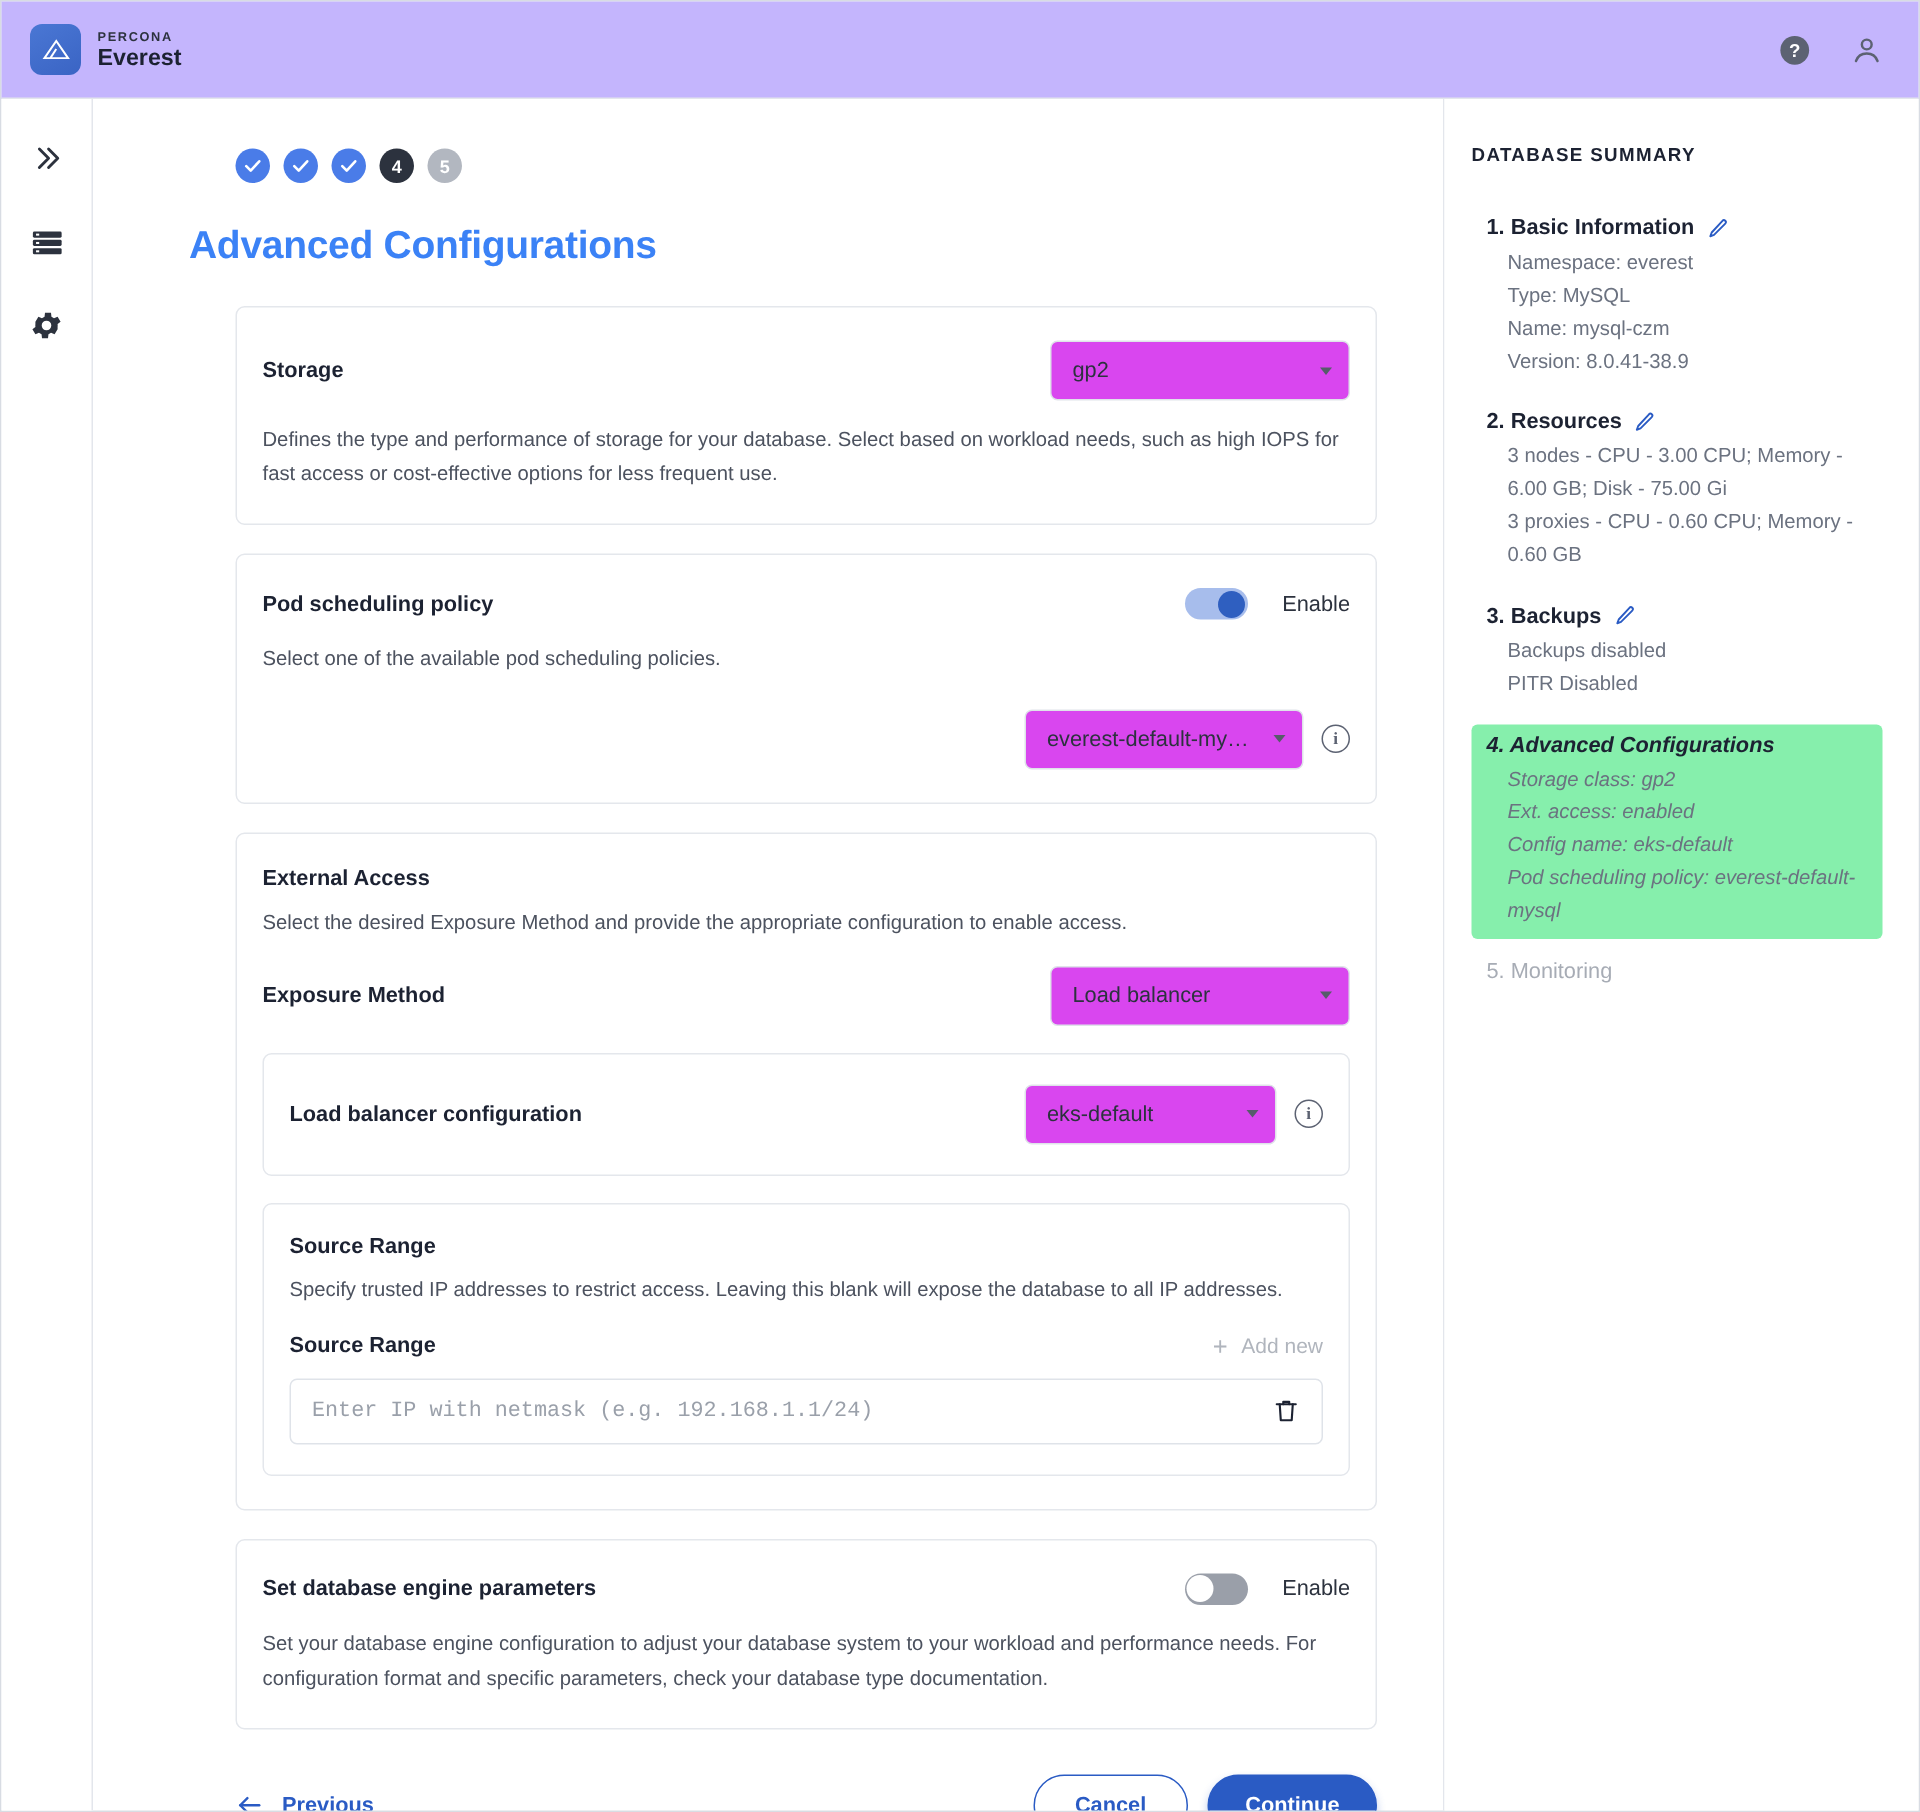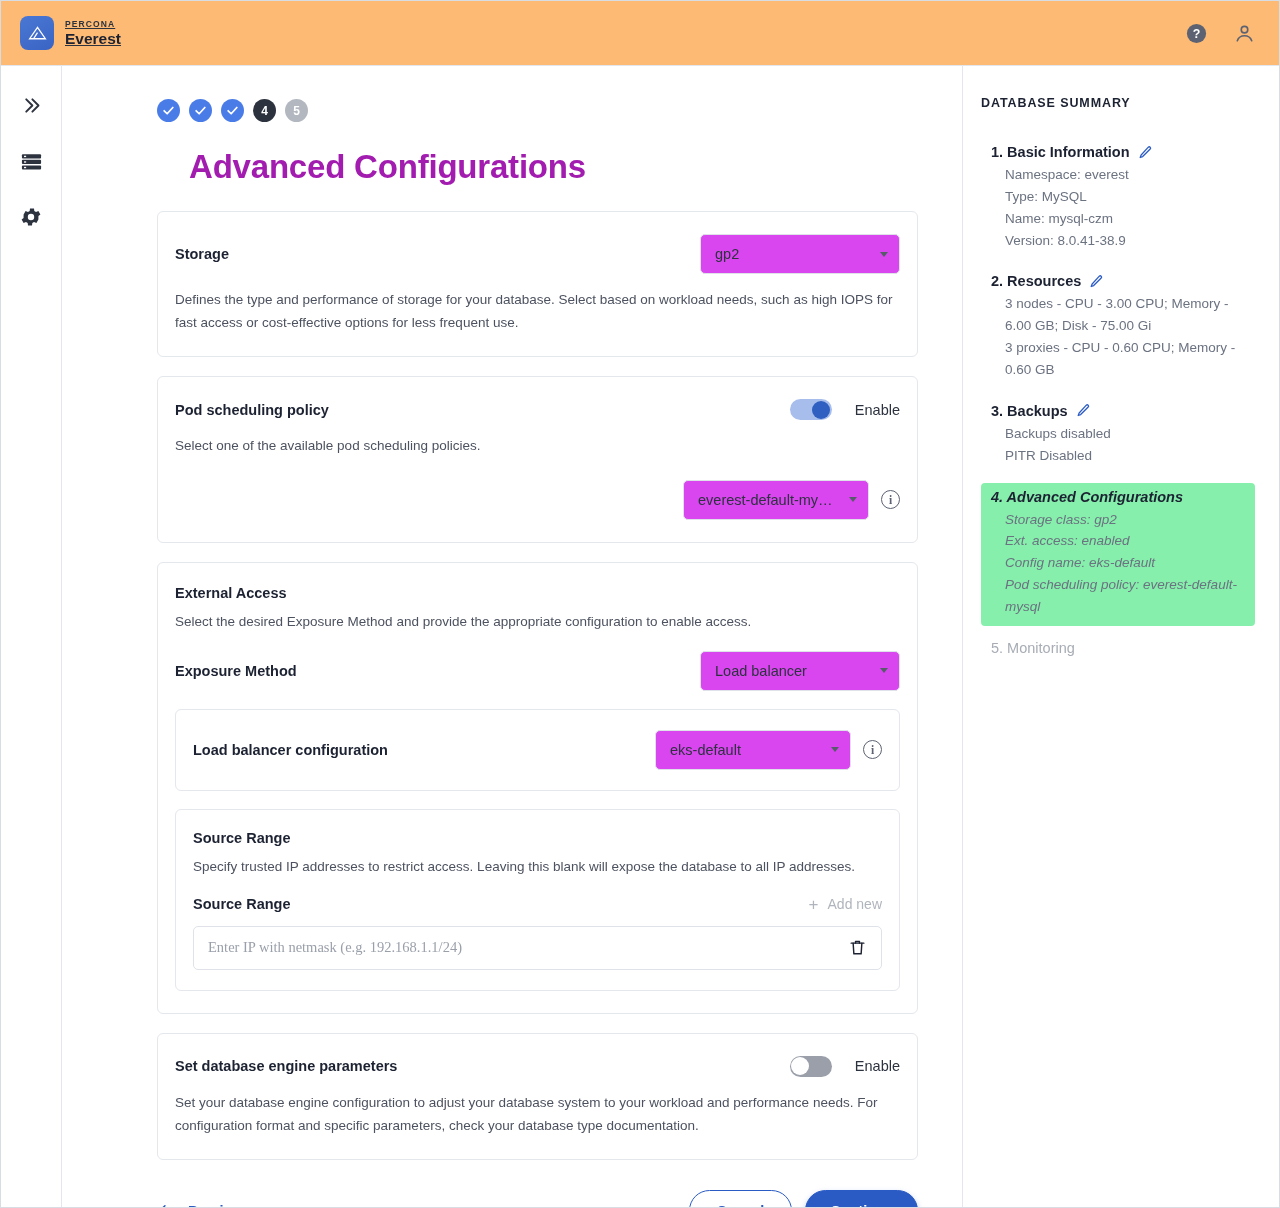"PERCONA" .topbar { background: #fdba74 -> #c4b5fd; text-decoration: underline -> none }
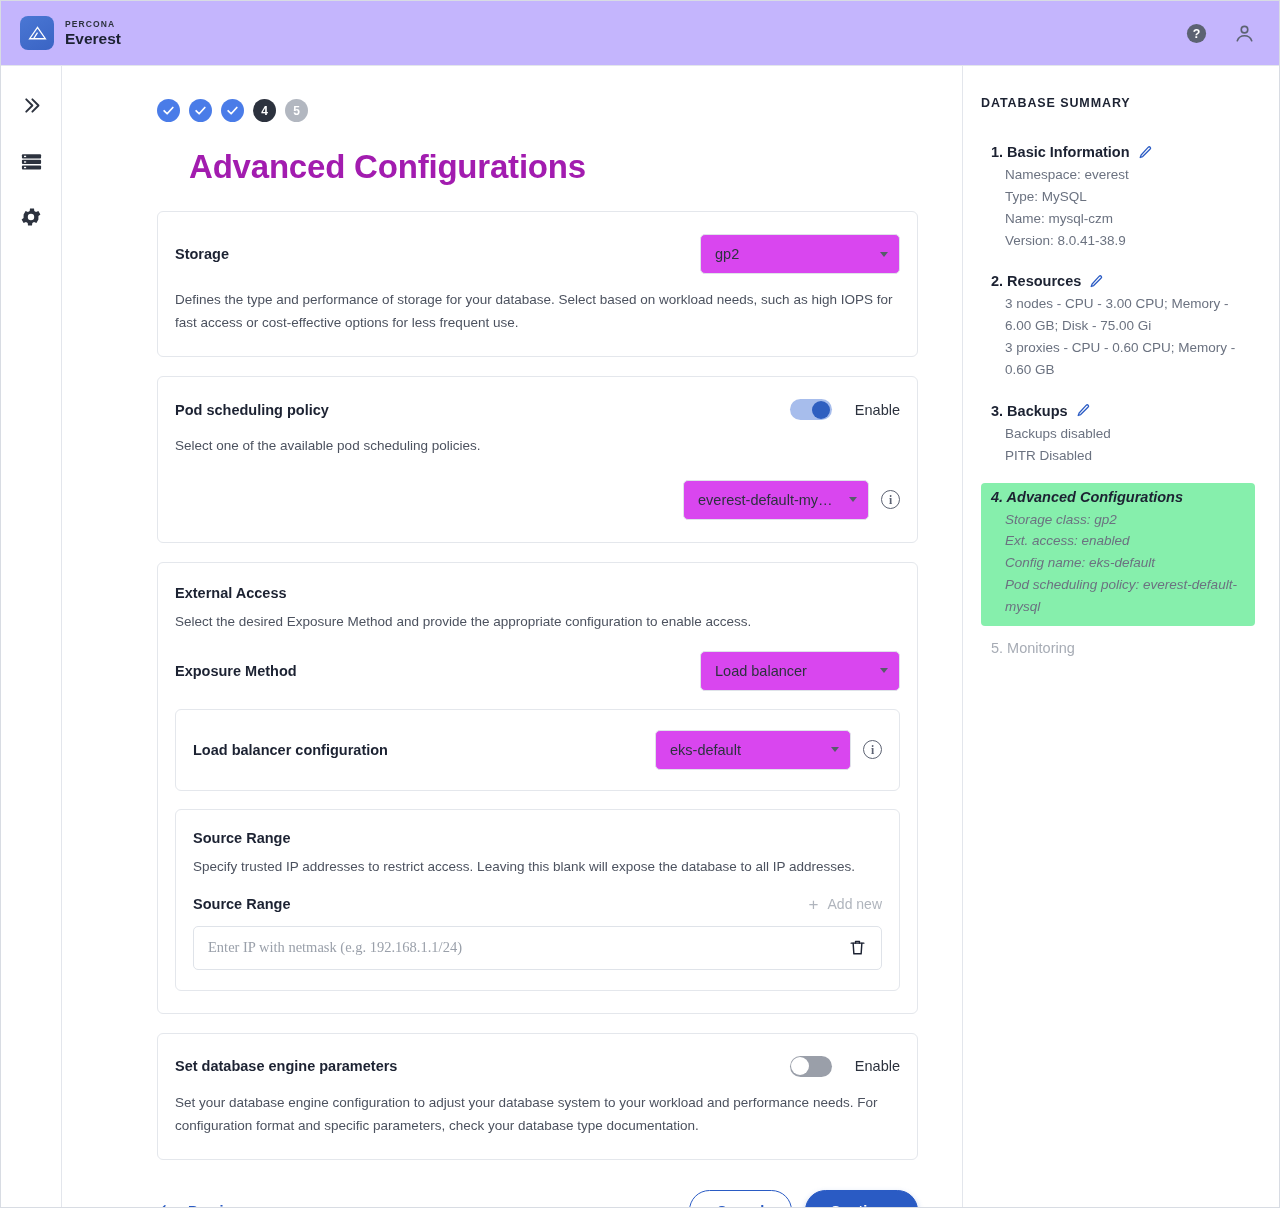"Advanced Configurations" .page-title { color: #a21caf -> #3b82f6; font-size: 33px -> 26px; margin: 0 0 25px 93px -> 0 0 25px 30px }
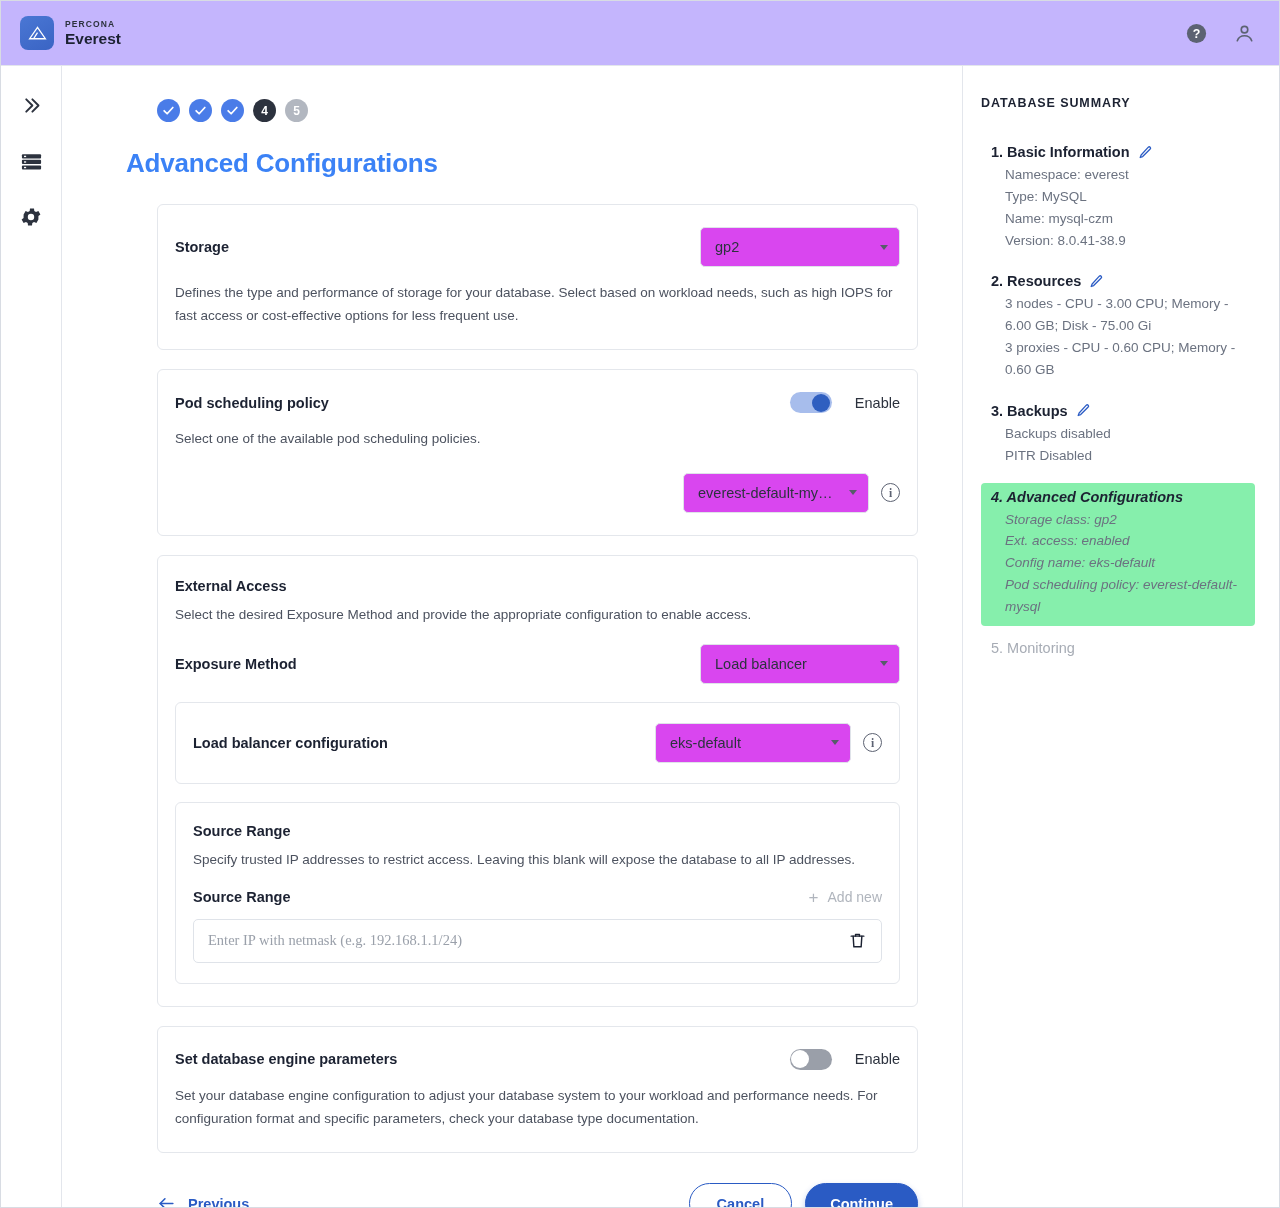"eks-default" .w196 { width: 196px -> 168px }
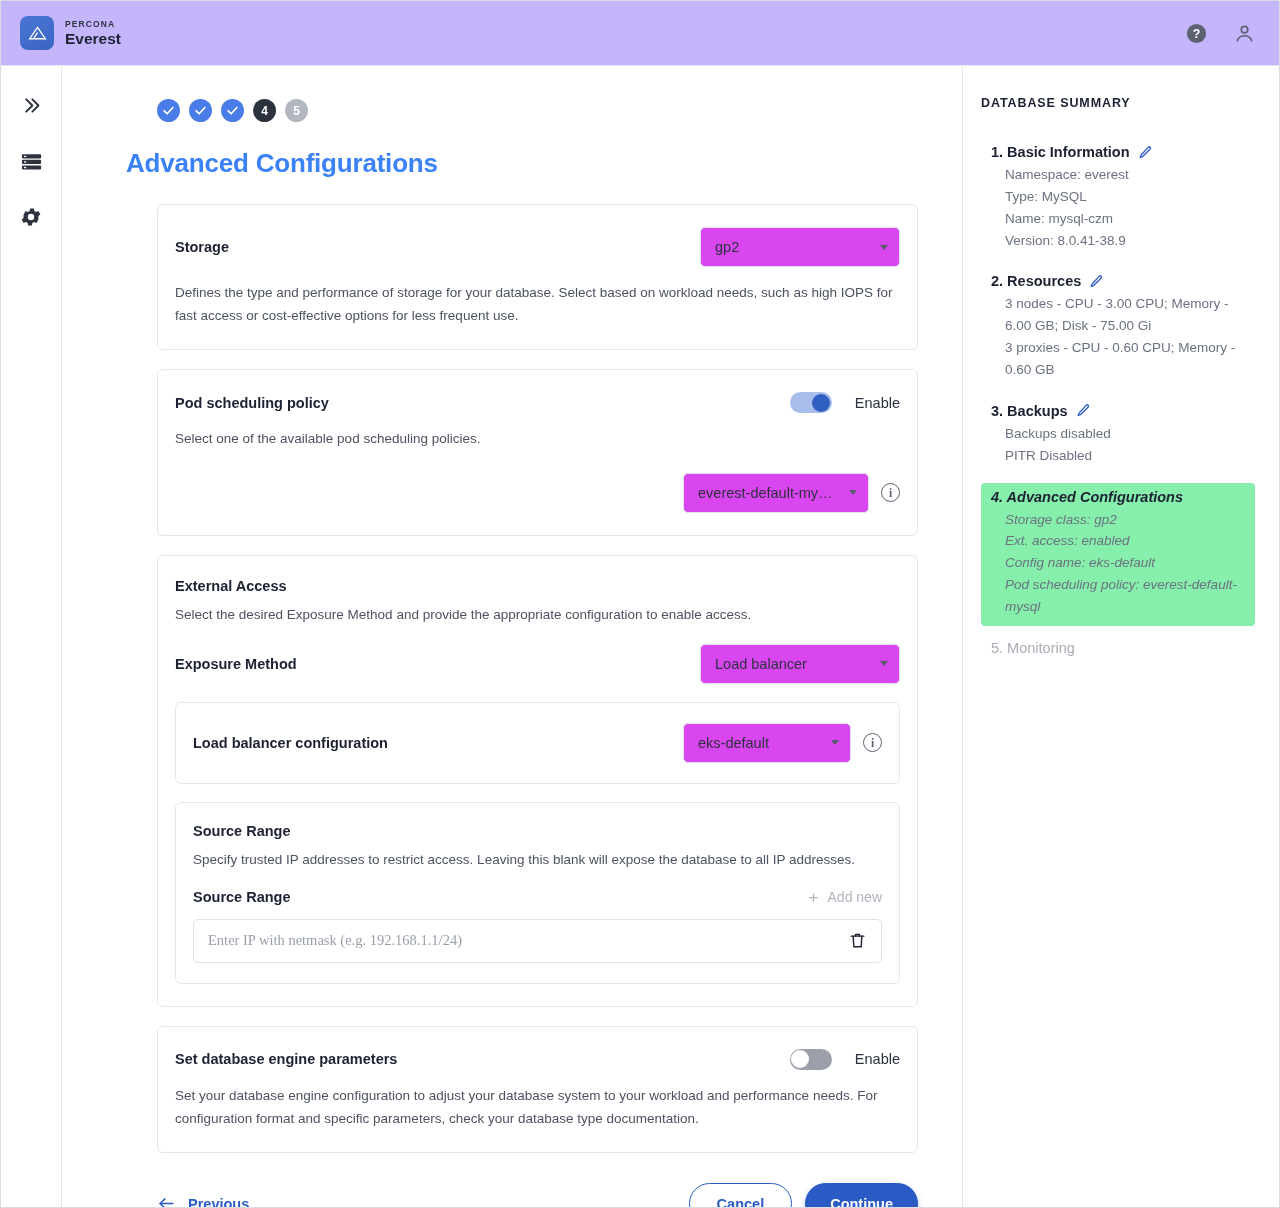"Enter IP with netmask (e.g." .ipfield input { font-family: Liberation Serif, serif -> Liberation Mono, monospace }
